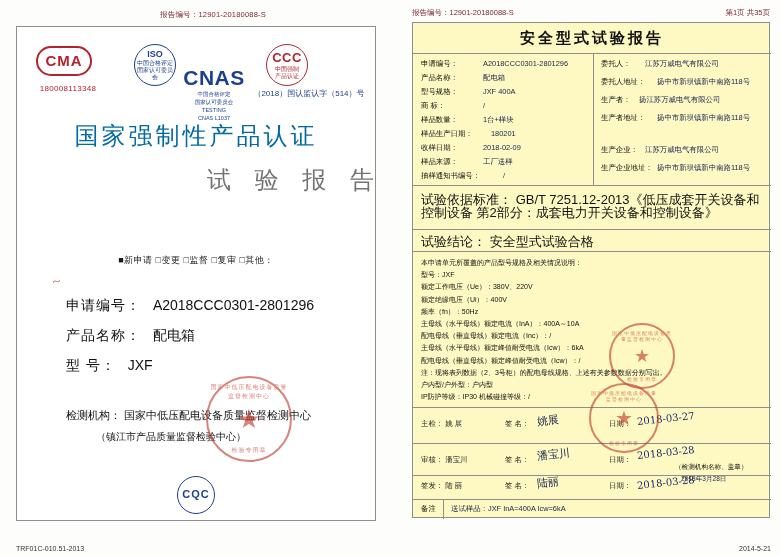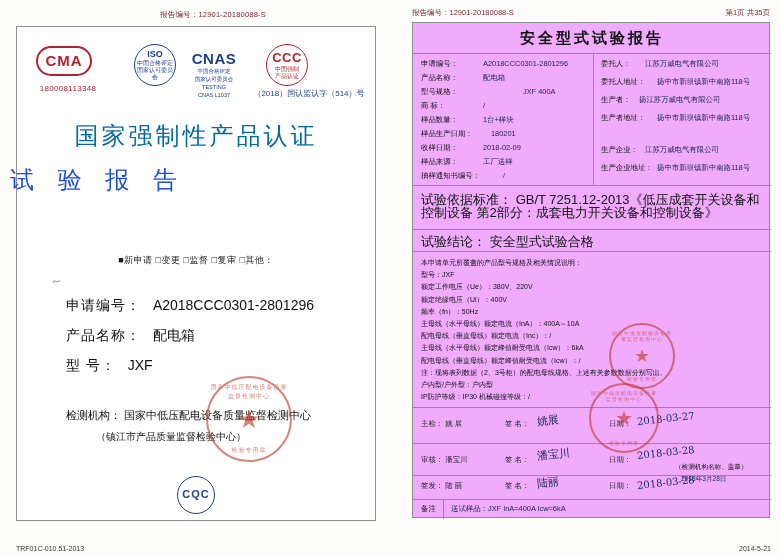"安全型式试验报告" .r-box { background: #f0abfc -> #fef9c3 }
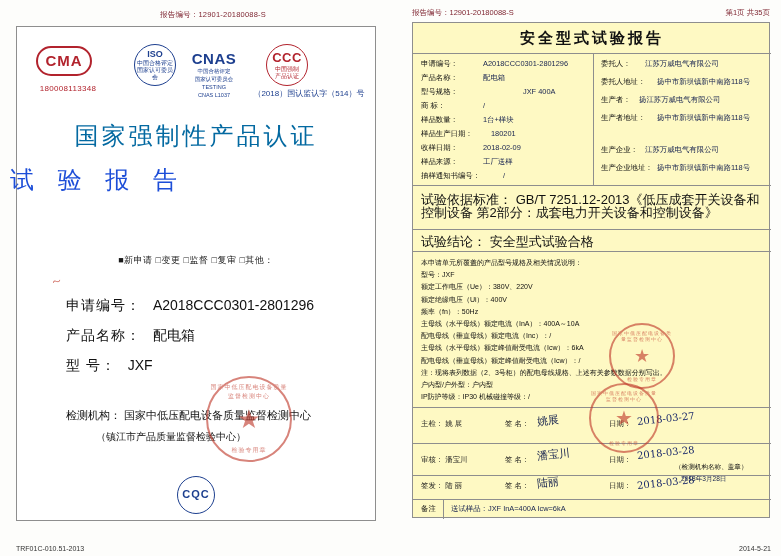"CNAS" .cnas .big { font-size: 15px -> 21px; margin-top: none -> 16px }
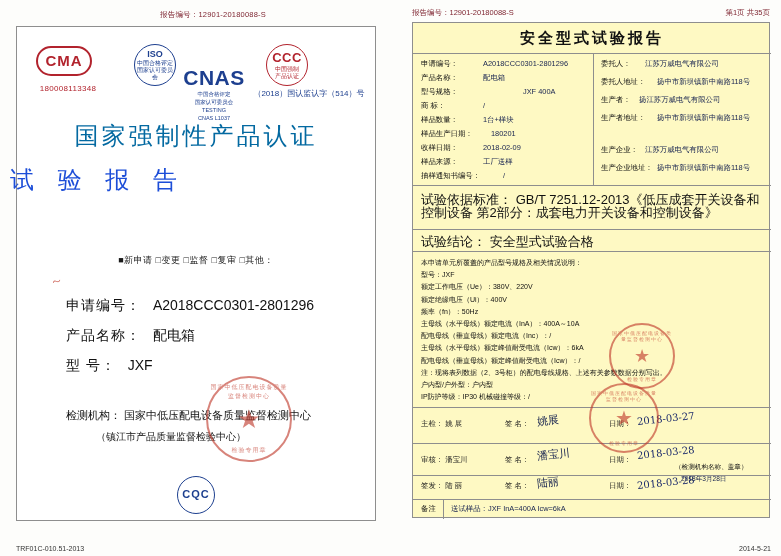"JXF 400A" div.cell { margin-left: 40px -> none }
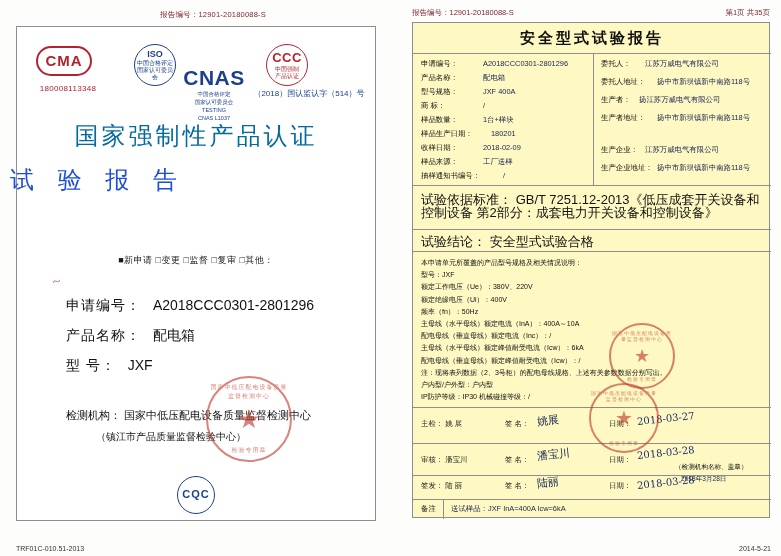"试 验 报 告" .big-title2 { color: #1d4ed8 -> #737373; text-align: left -> right }
